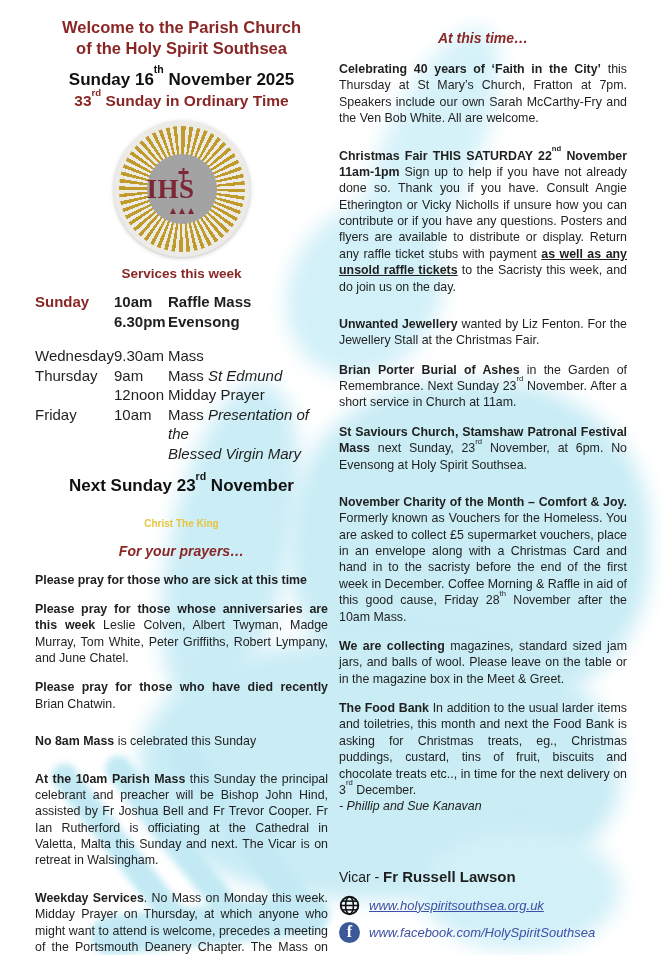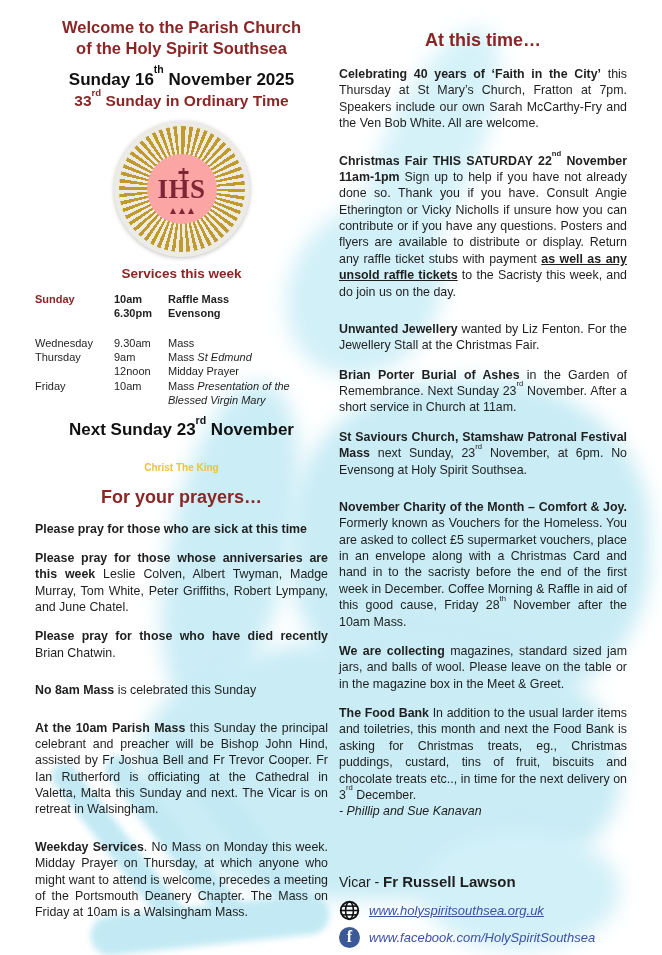"At this time…" .prayers-head,.right-head { font-size: 18px -> 14px; font-style: none -> italic }
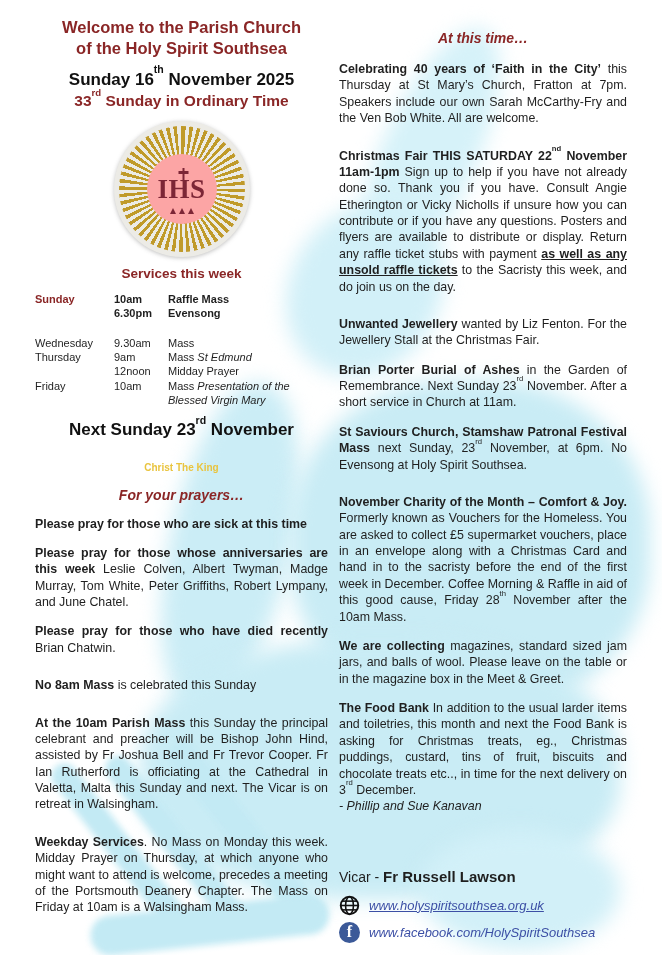"IHS" .inner { background: #fca5a5 -> #a3a3a3; justify-content: center -> flex-start }
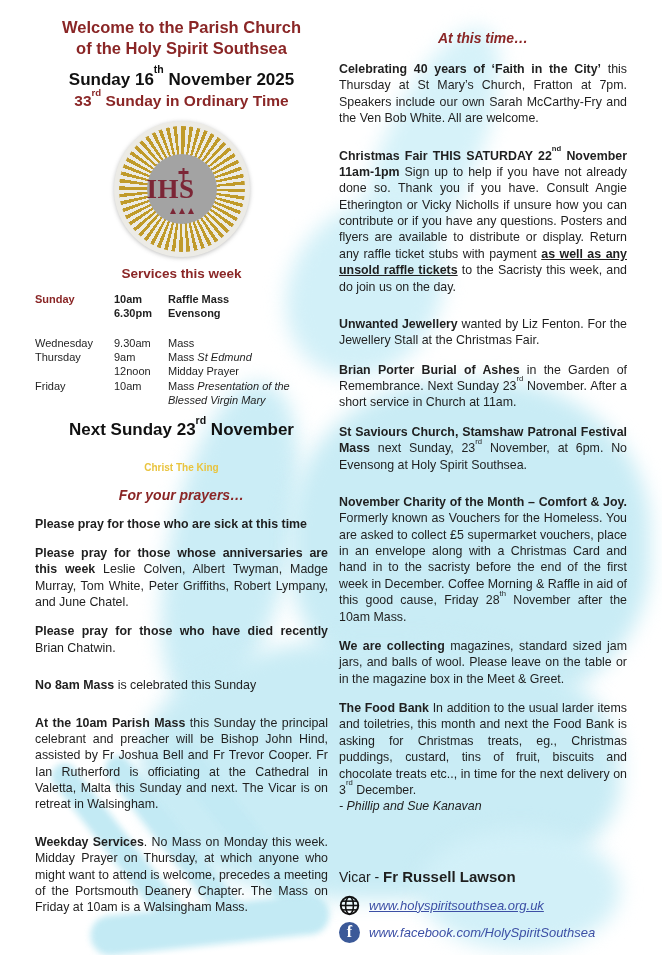"Sunday" .svc-table { font-size: 11px -> 15px }
